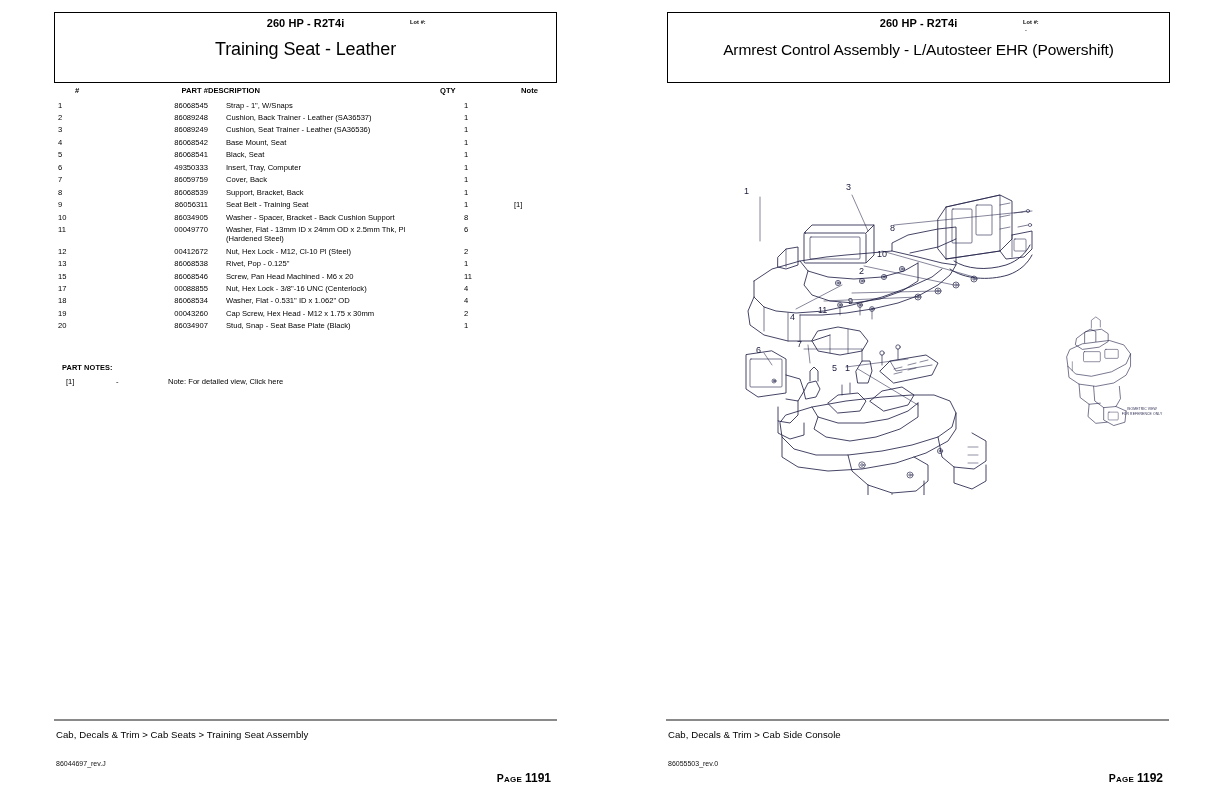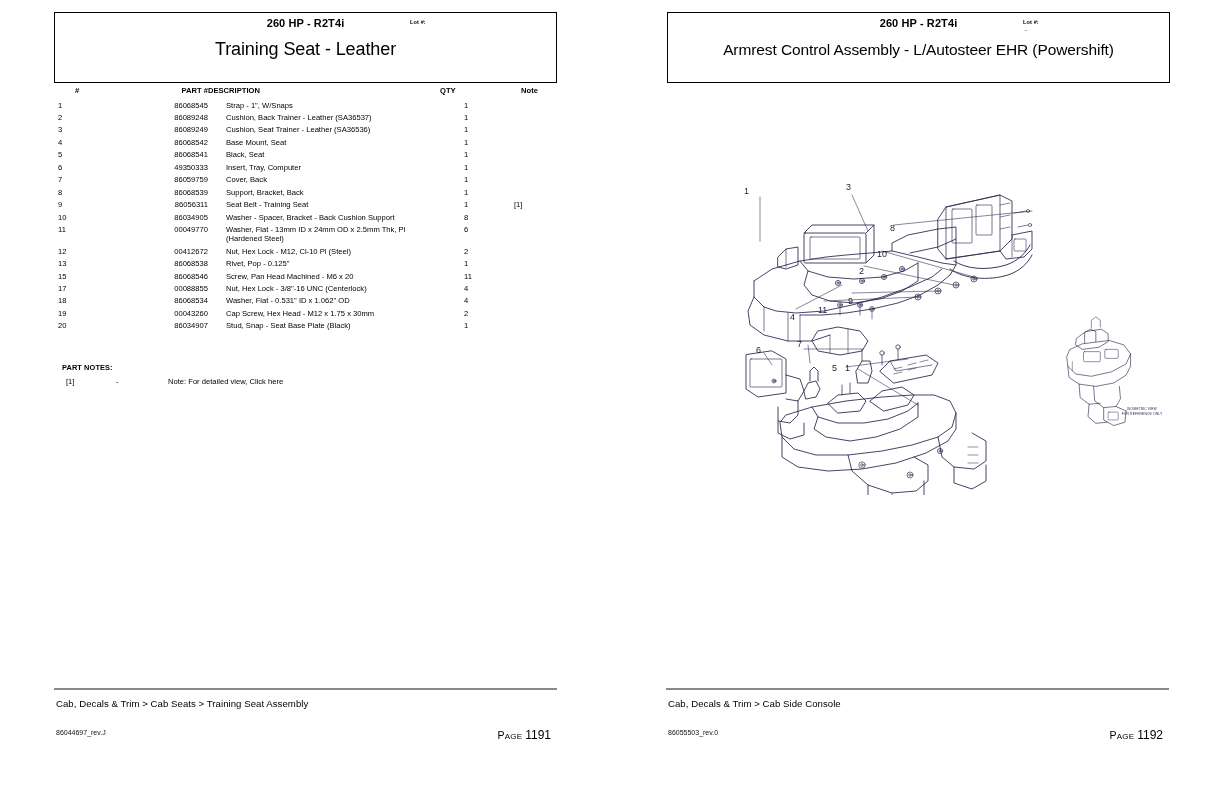"Cab, Decals & Trim >" .footer { height: 104px -> 73px }
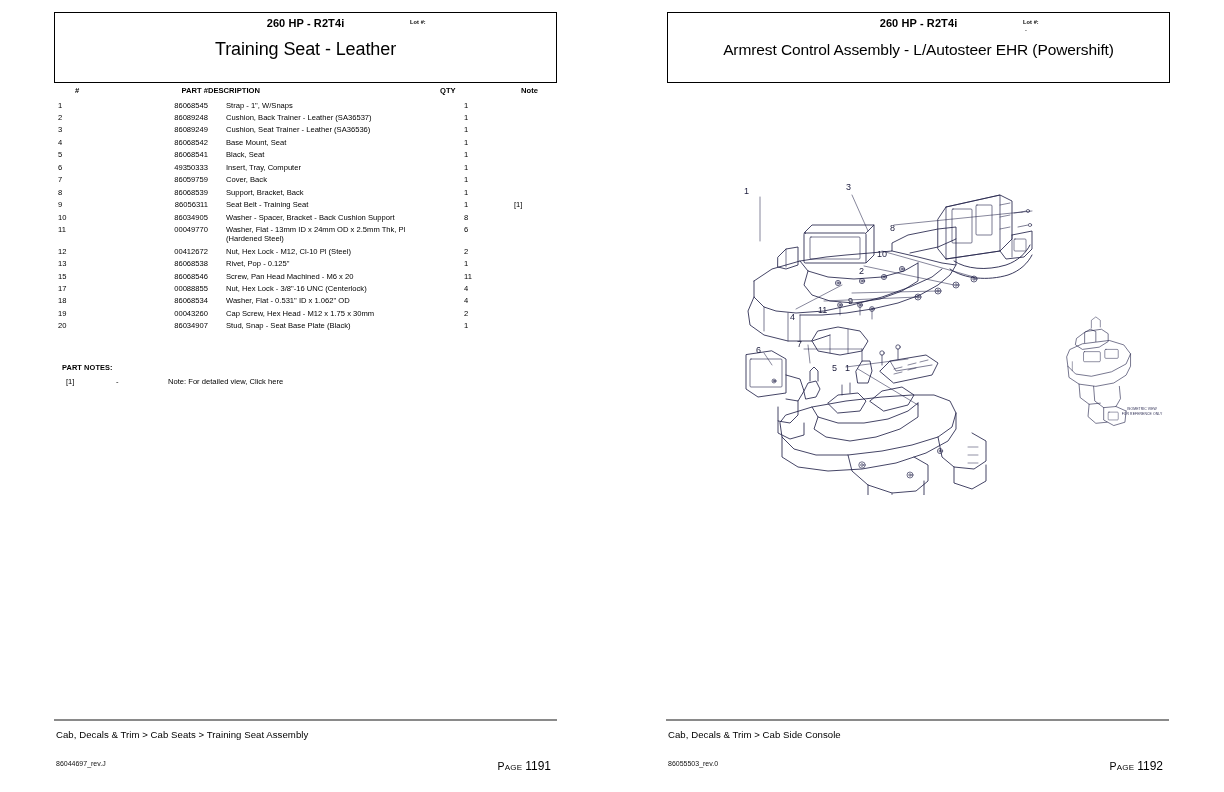"PAGE 1191" .page-num { font-weight: none -> bold; top: 40px -> 52px }
